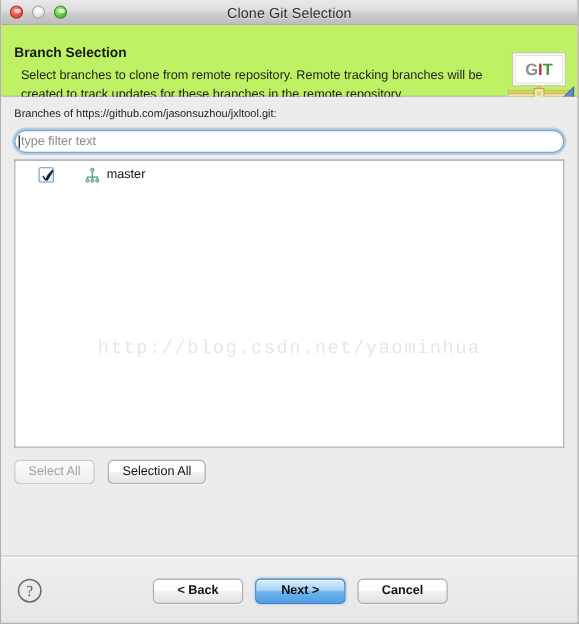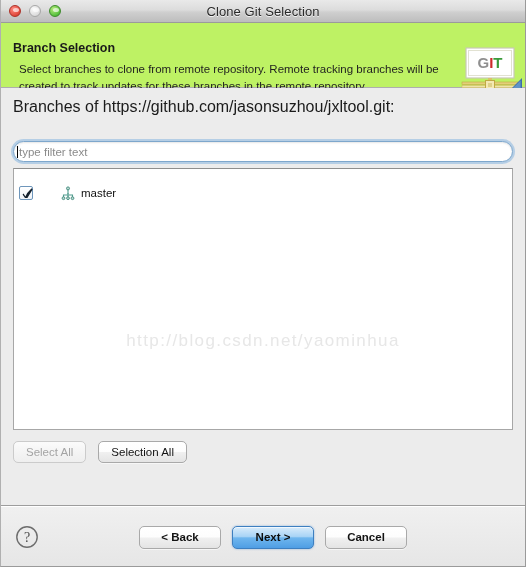"Branches of" .branches-label { font-size: 16px -> 10px; margin-bottom: 25px -> 9px }
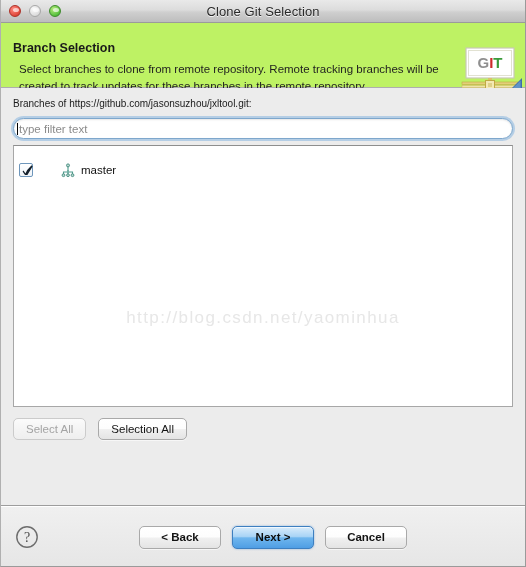"master" .tree-row { margin-top: 14px -> 3px; padding-left: 5px -> 21px }
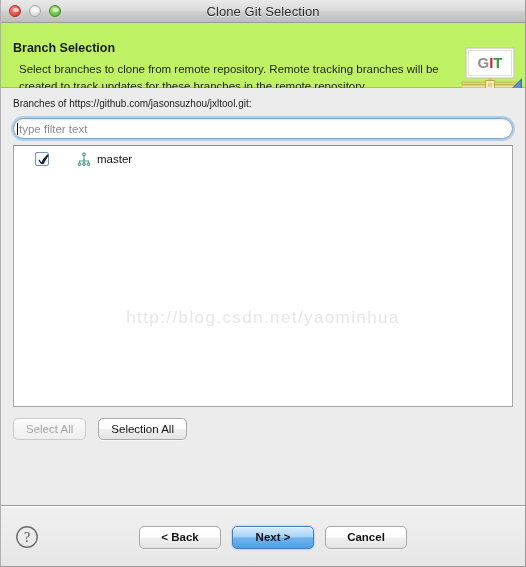"http://blog.csdn.net/yaominhua" .watermark { font-family: Liberation Sans, sans-serif -> Liberation Mono, monospace }
